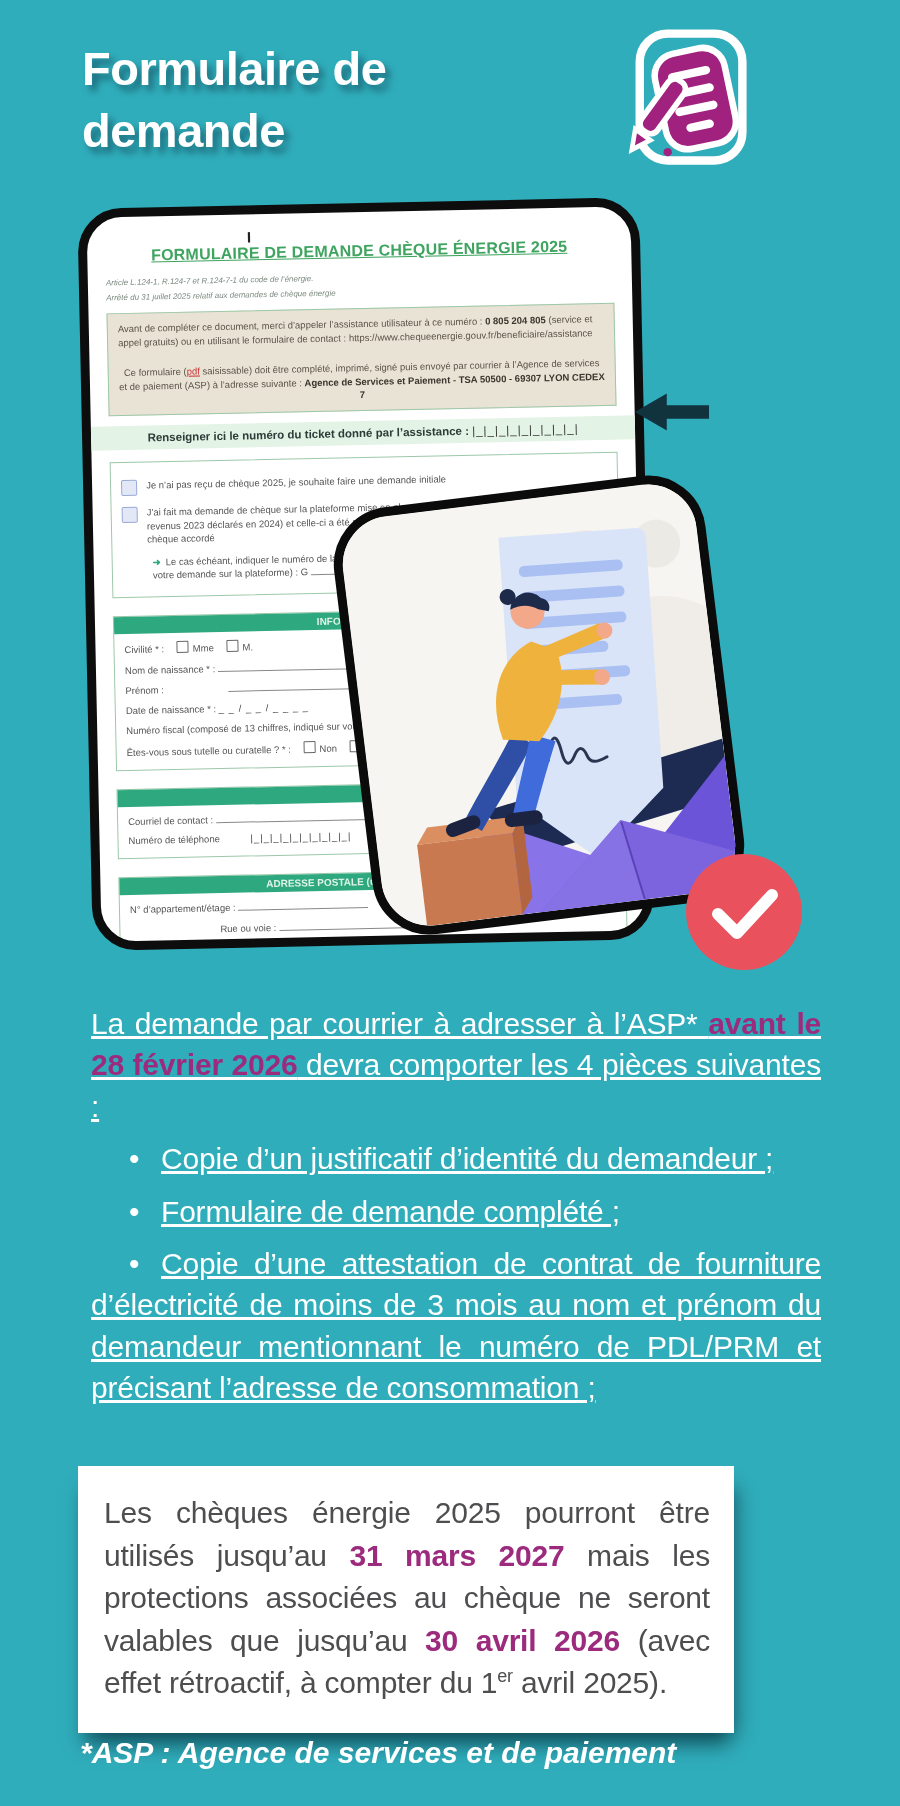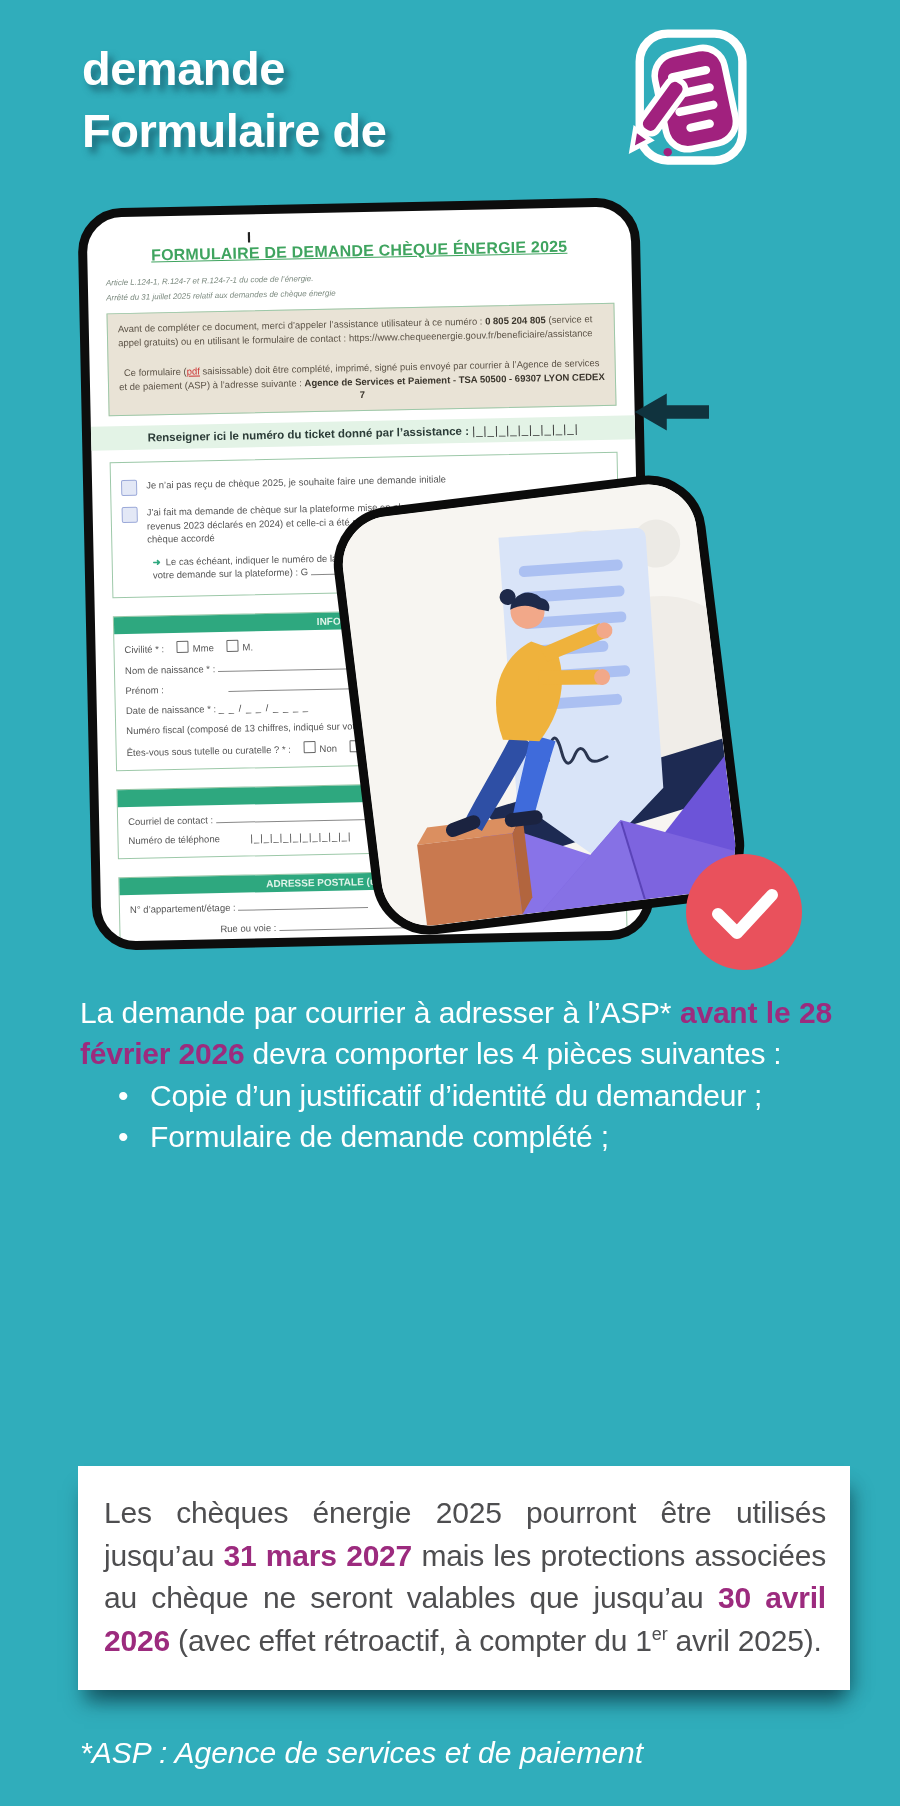"demande" div { order: before "Formulaire de" -> after "Formulaire de" }
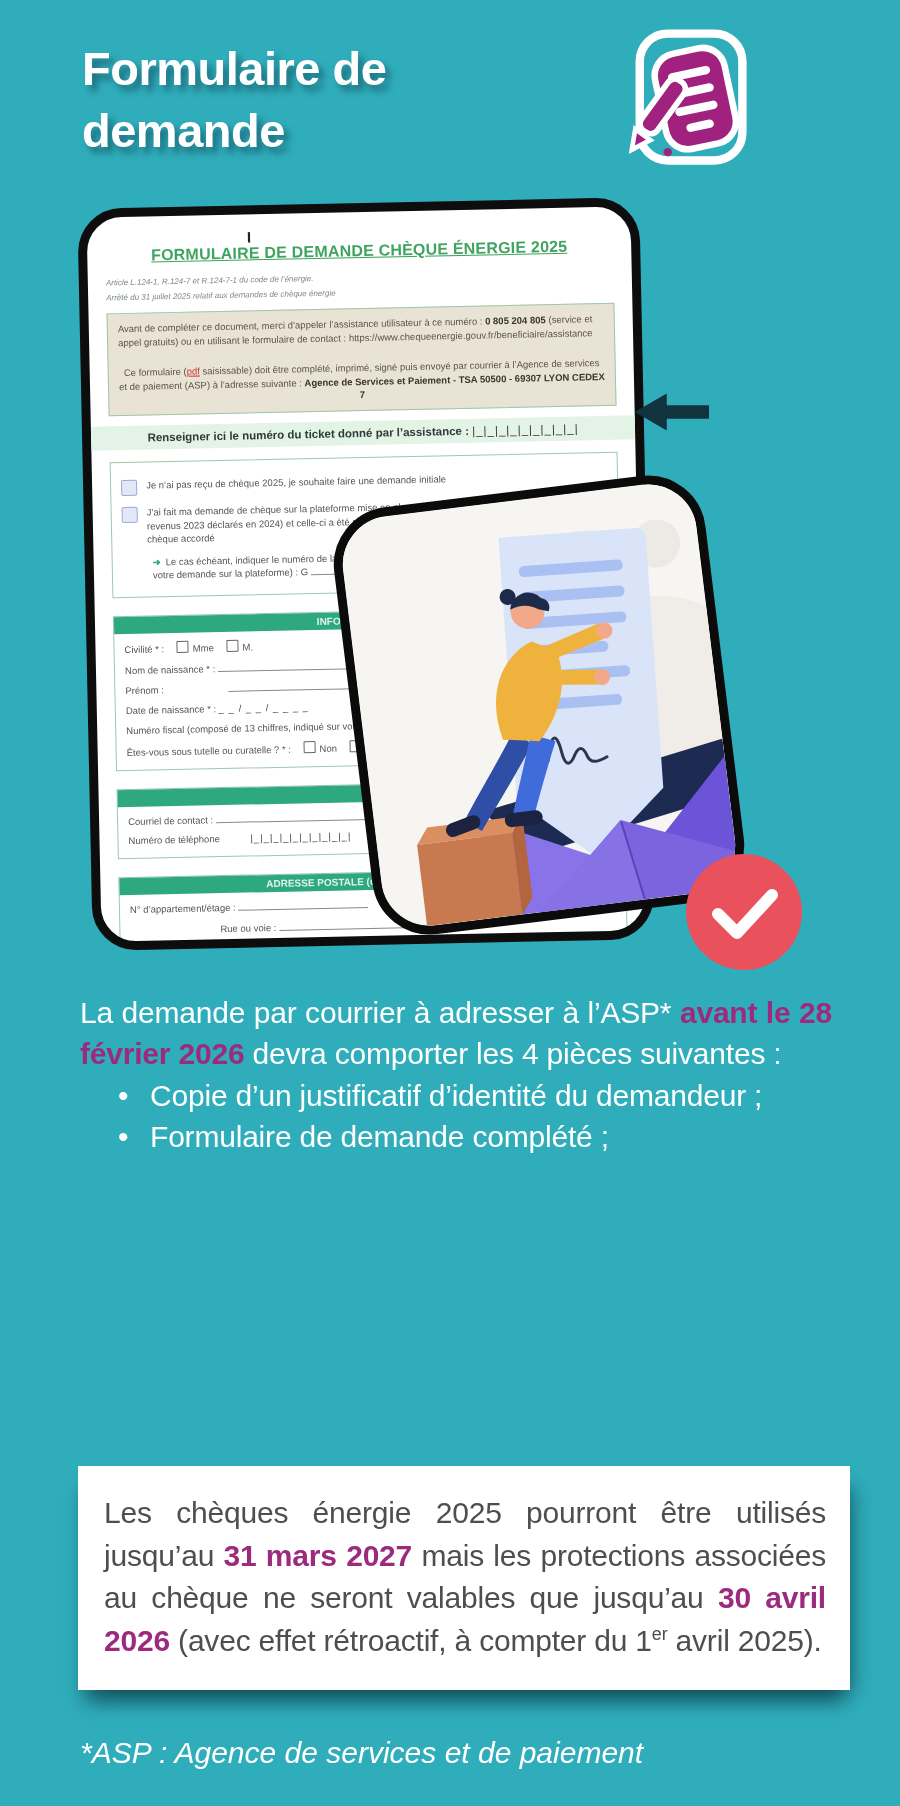"La demande par courrier à" .body-text p { margin: 0 -> 11px; text-decoration: none -> underline }
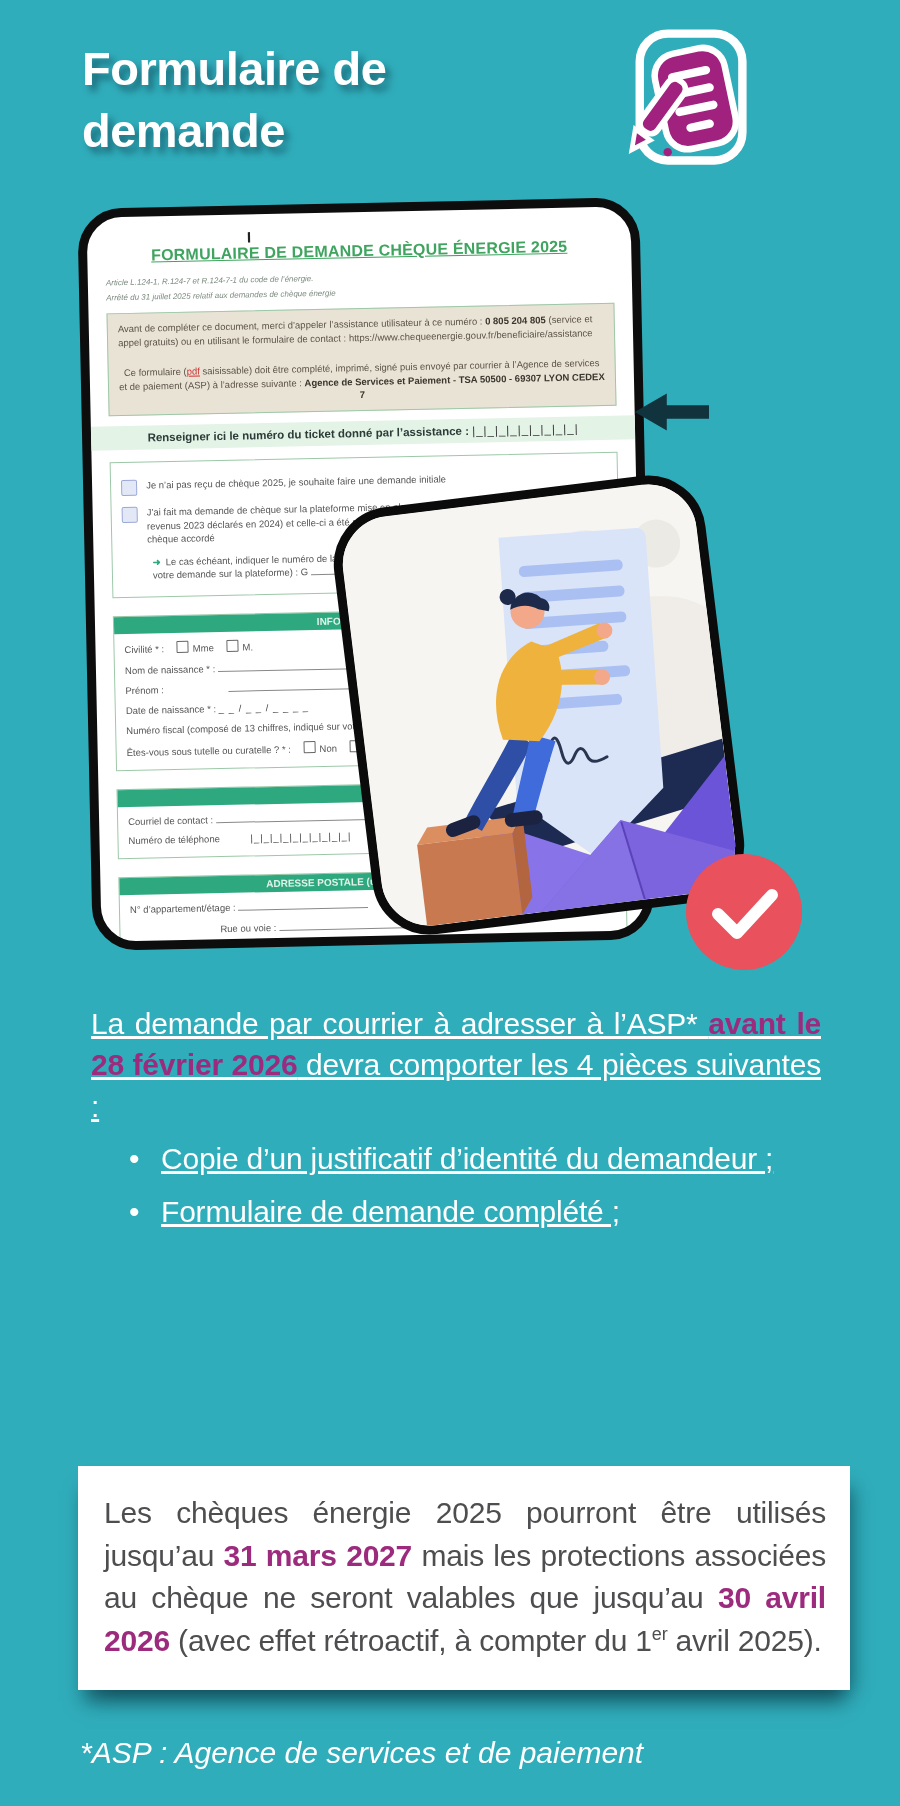"• Copie d’une attestation de" p { html: none -> <p><span>•</span><span>Copie d’une attestation de contrat de fourniture d’électricité de moins de 3 mois au nom et prénom du demandeur mentionnant le numéro de PDL/PRM et précisant l’adresse de consommation ;</span></p> }
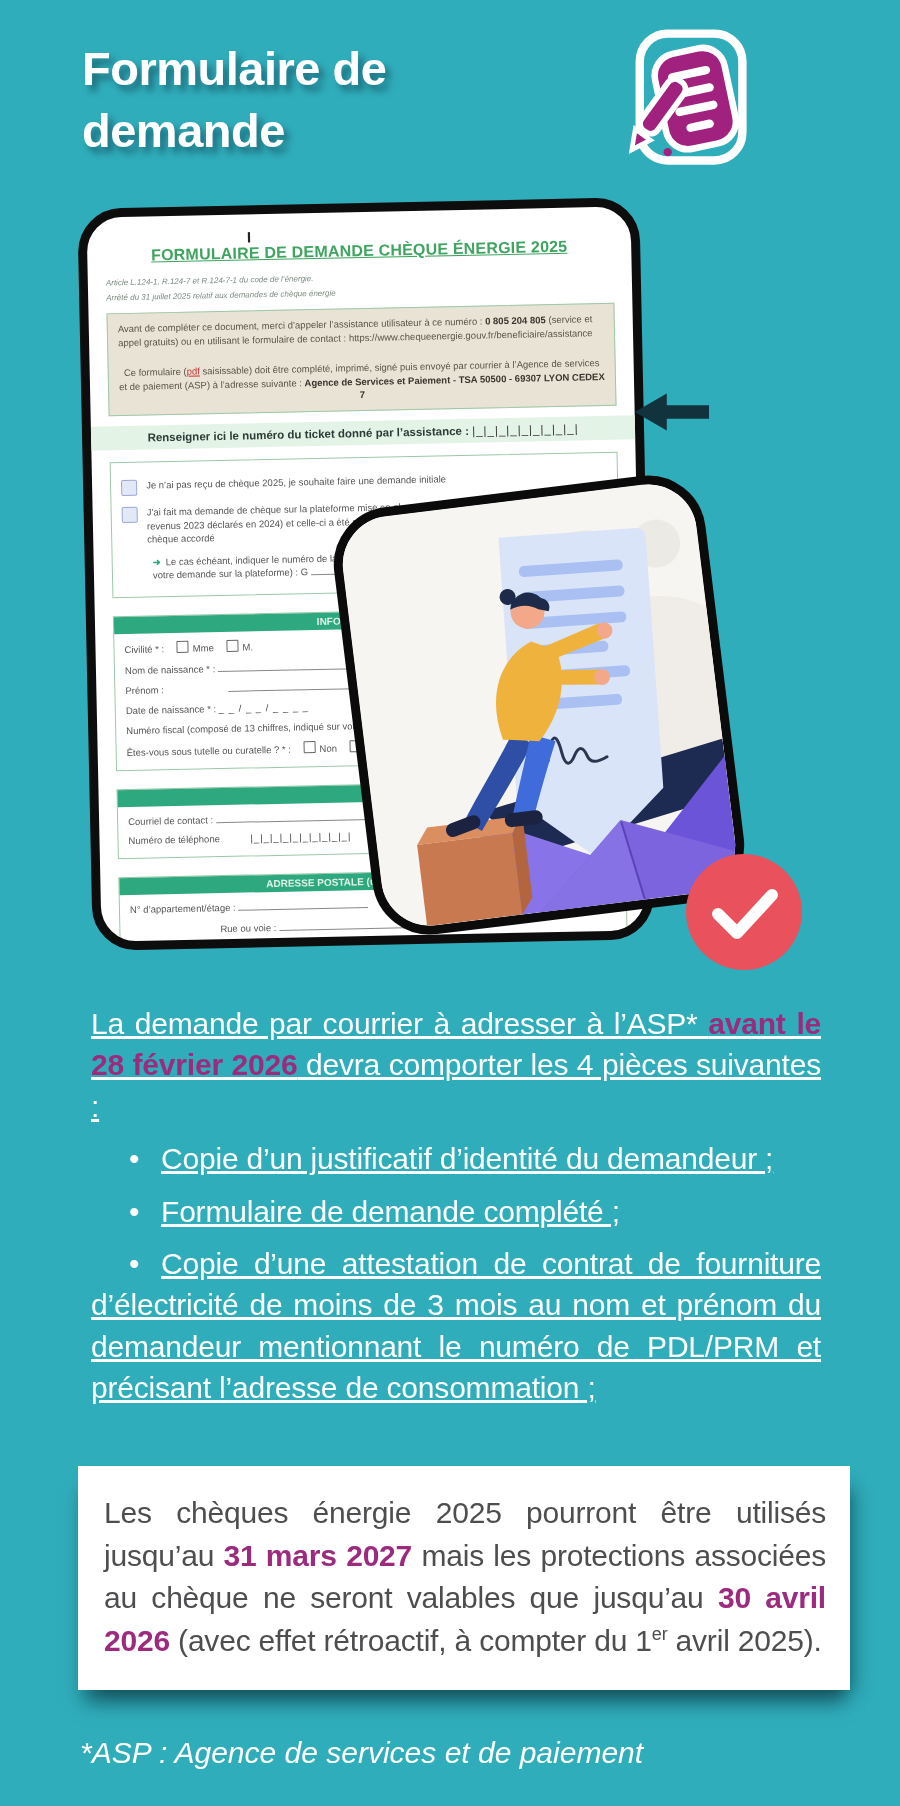"Les chèques énergie 2025 pourront" .callout { width: 772px -> 656px }
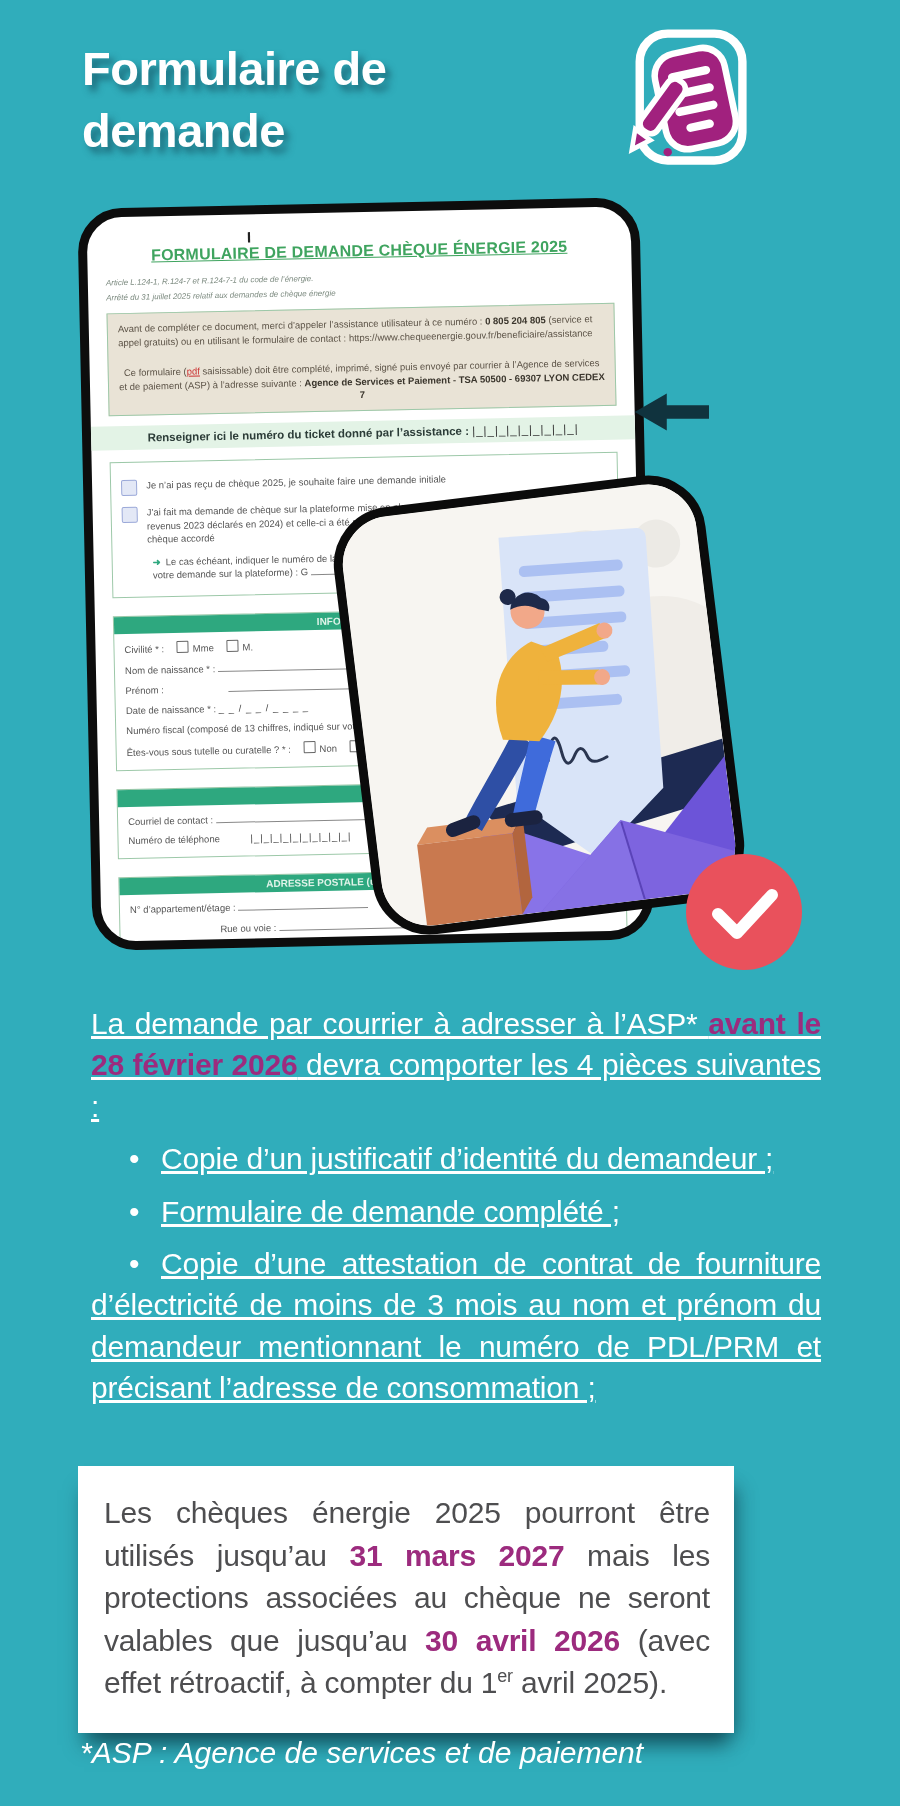"*ASP : Agence de services" .footnote { font-weight: none -> bold }
